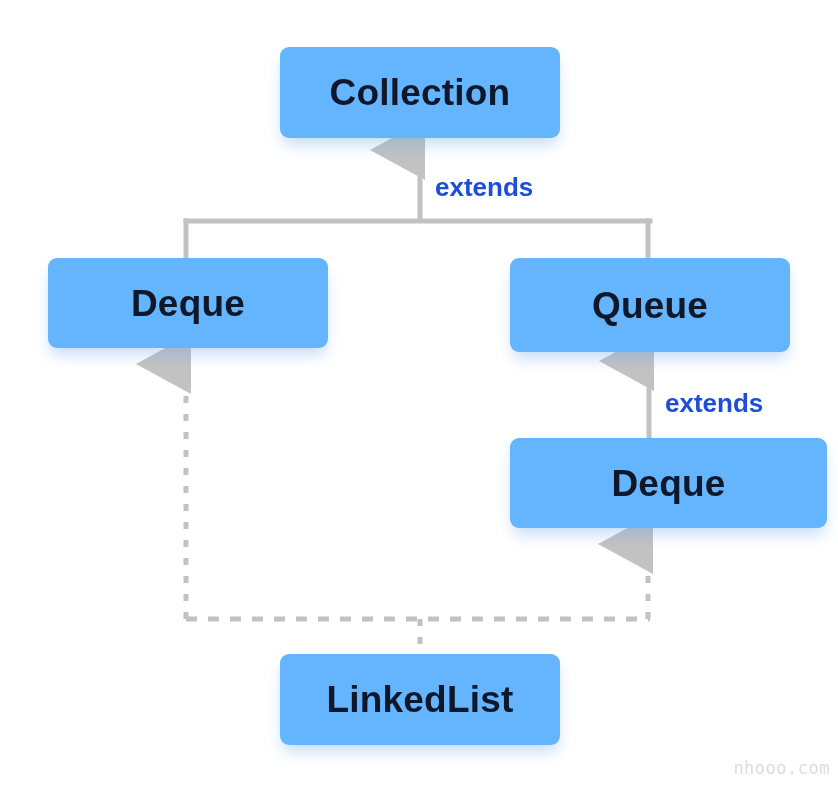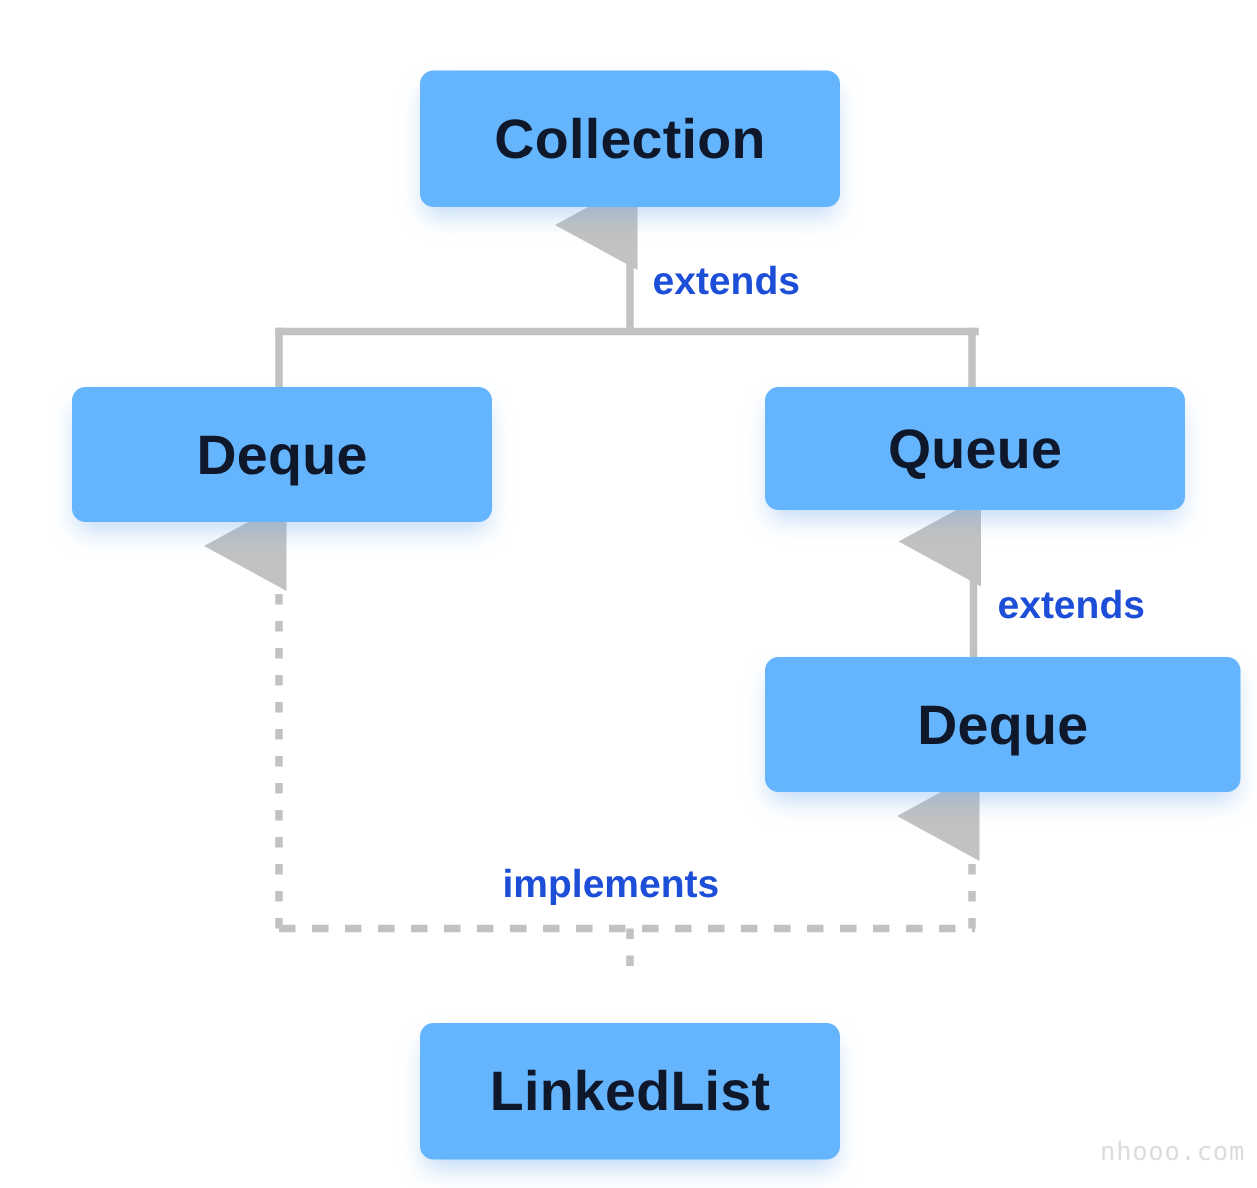"Queue" div.node-box { height: 82px -> 94px }
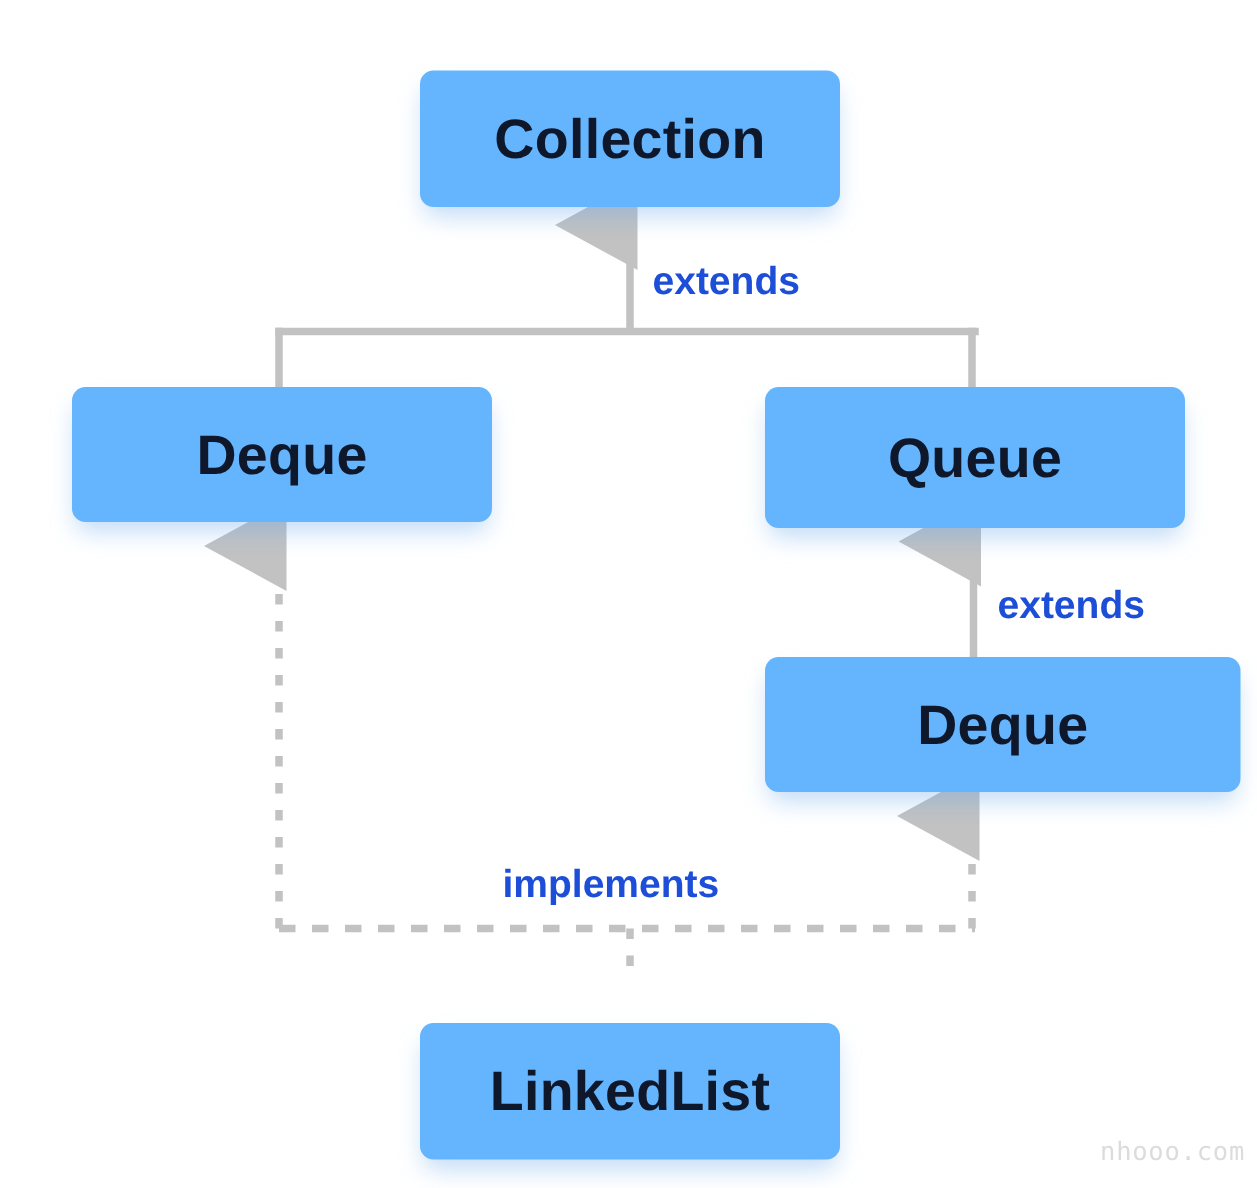"implements" div.edge-label { html: <div>implements</div> -> none }
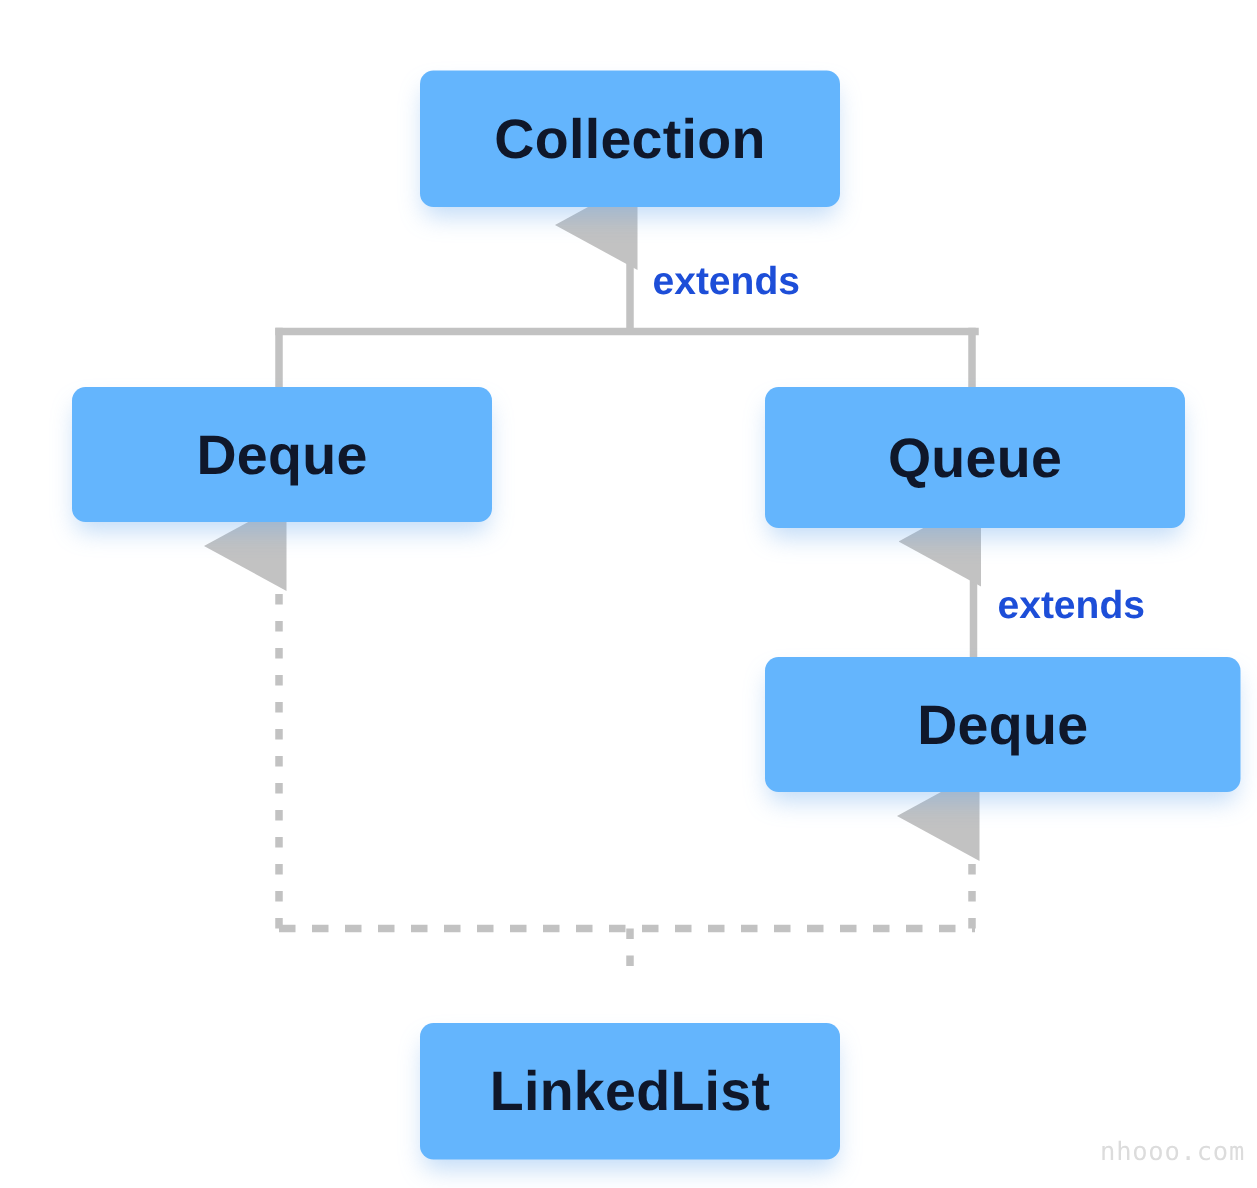"LinkedList" div.node-box { top: 682px -> 654px }
